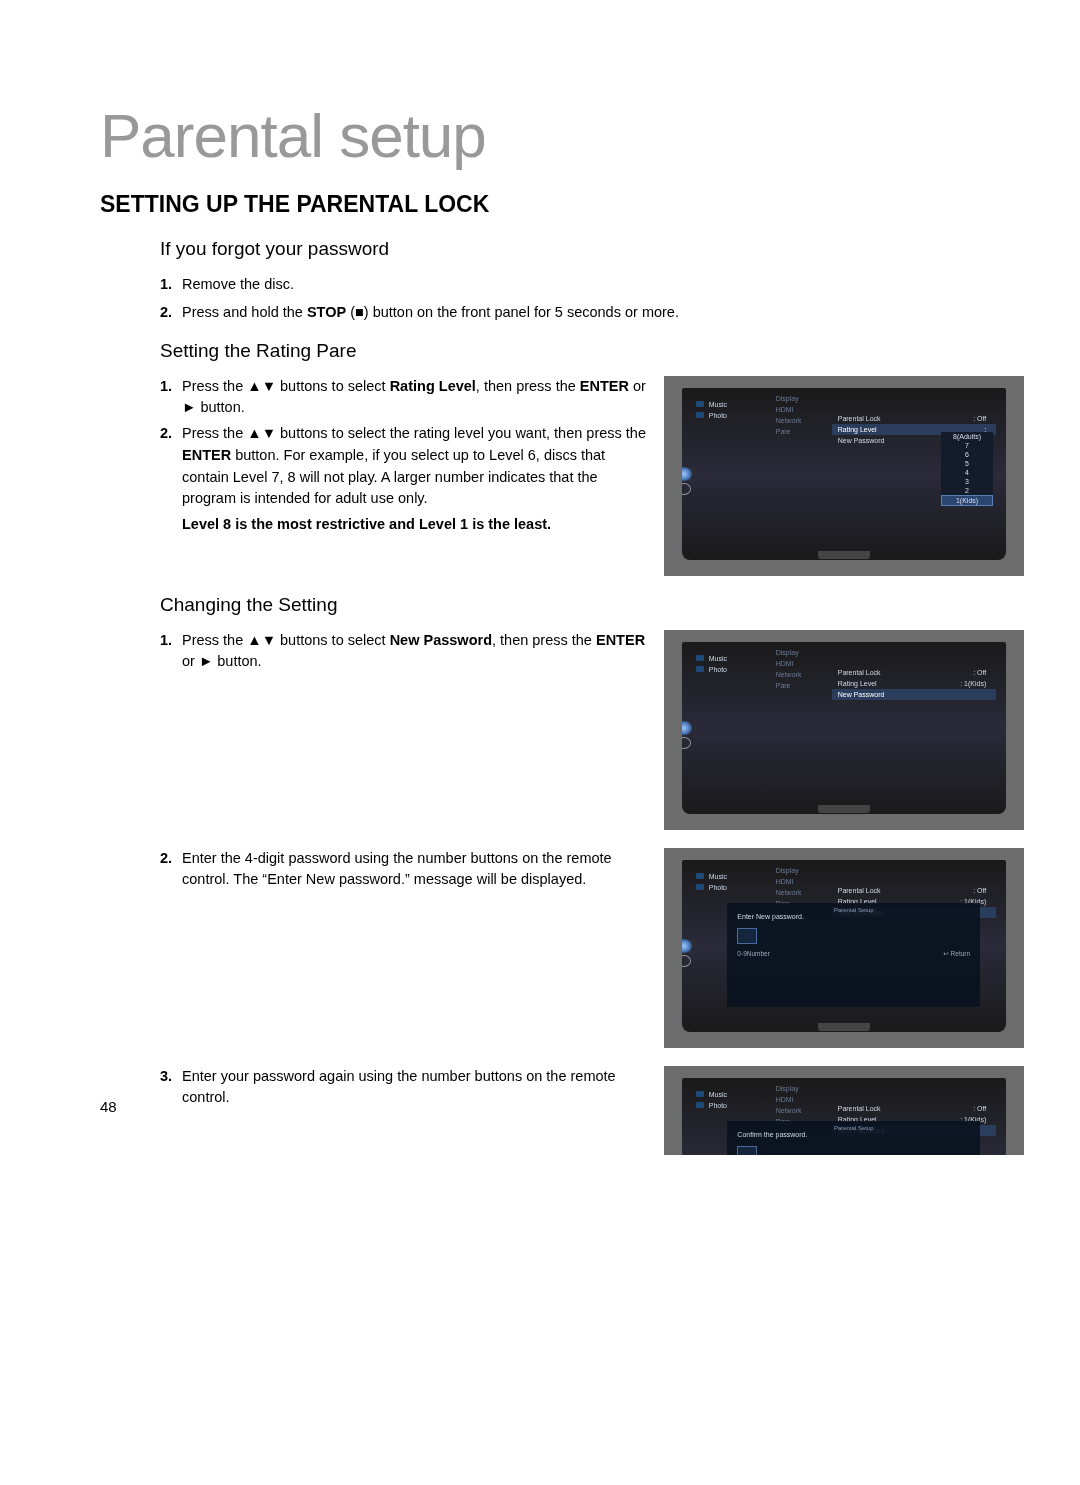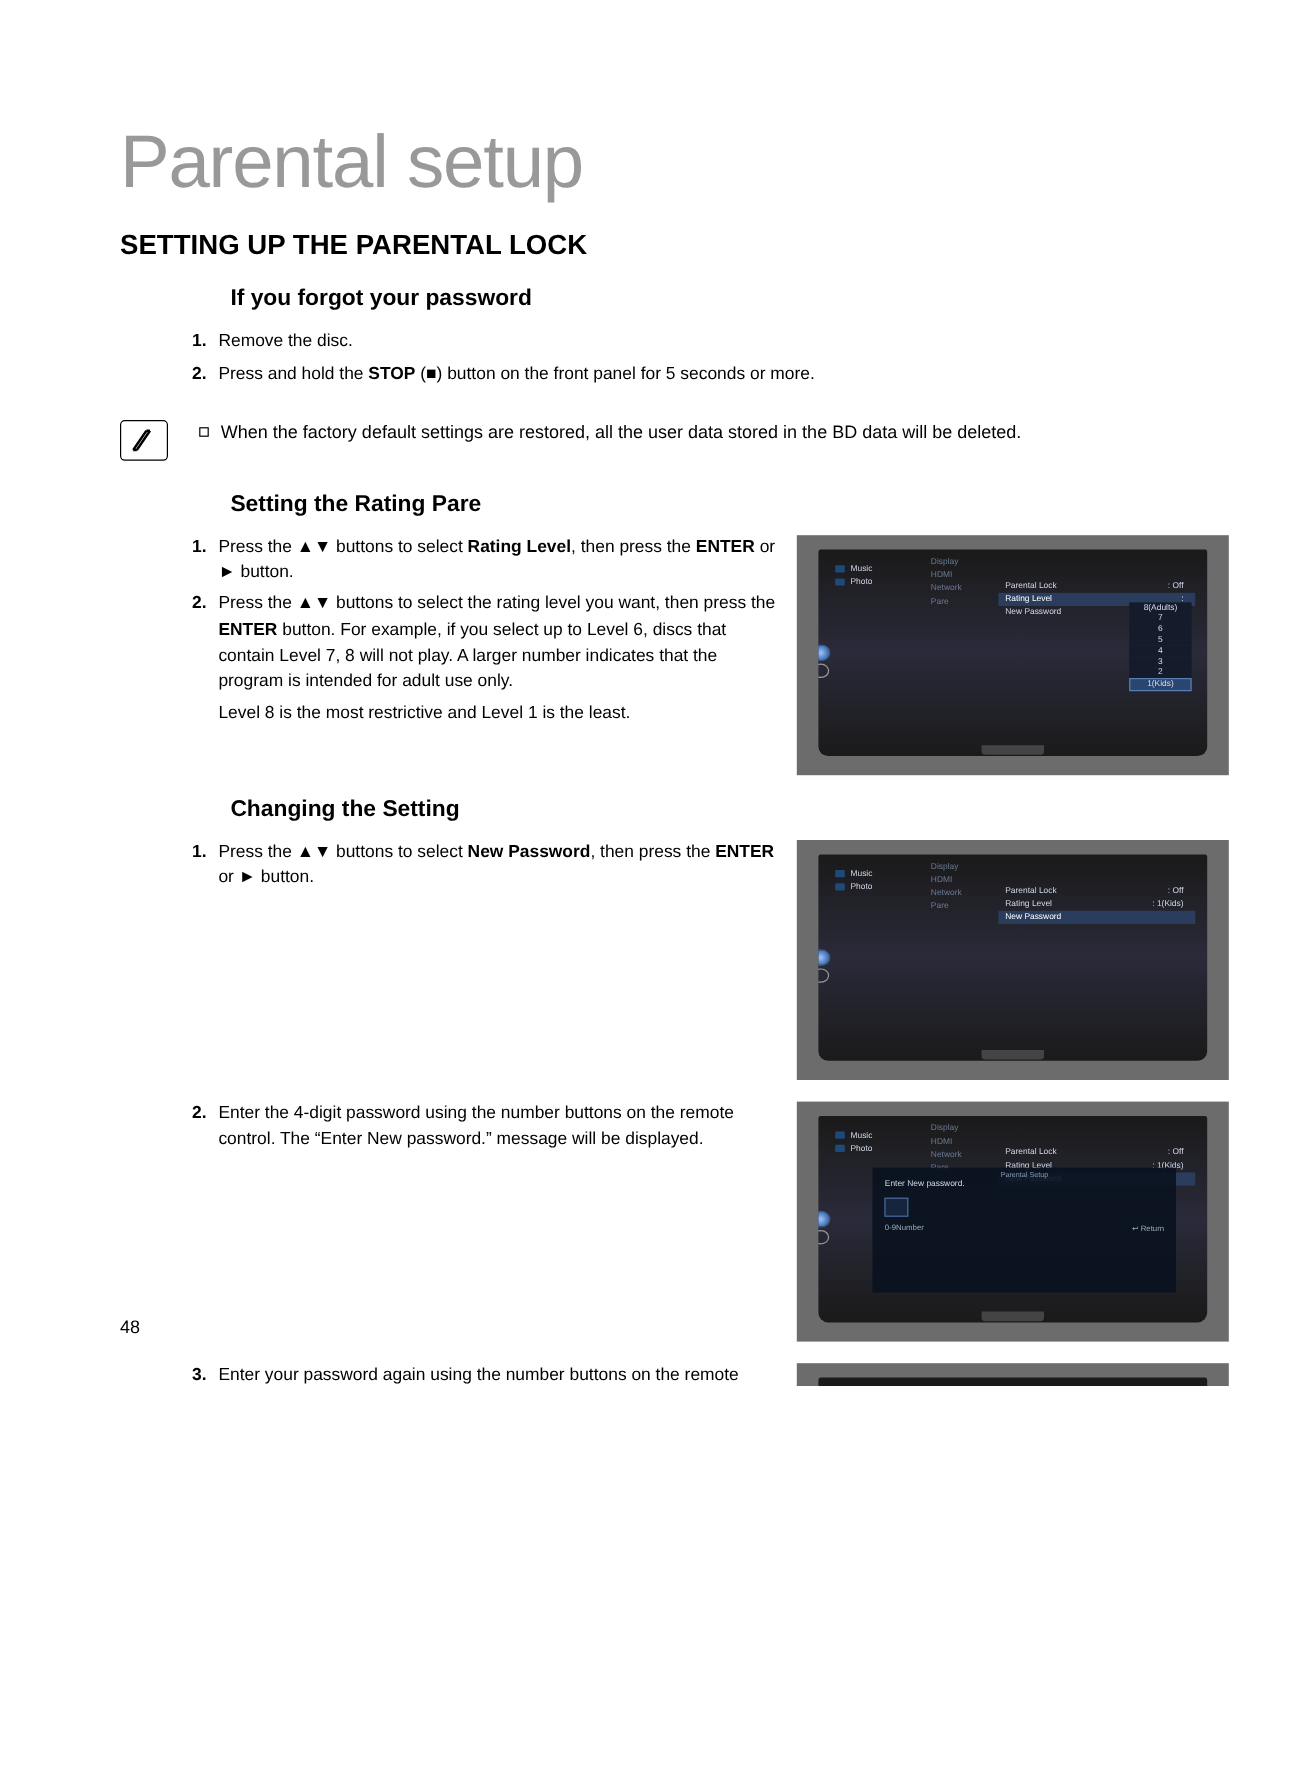"If you forgot your password" .subsection { font-weight: bold -> normal; margin: 16px 0 14px 92px -> 16px 0 14px 60px }
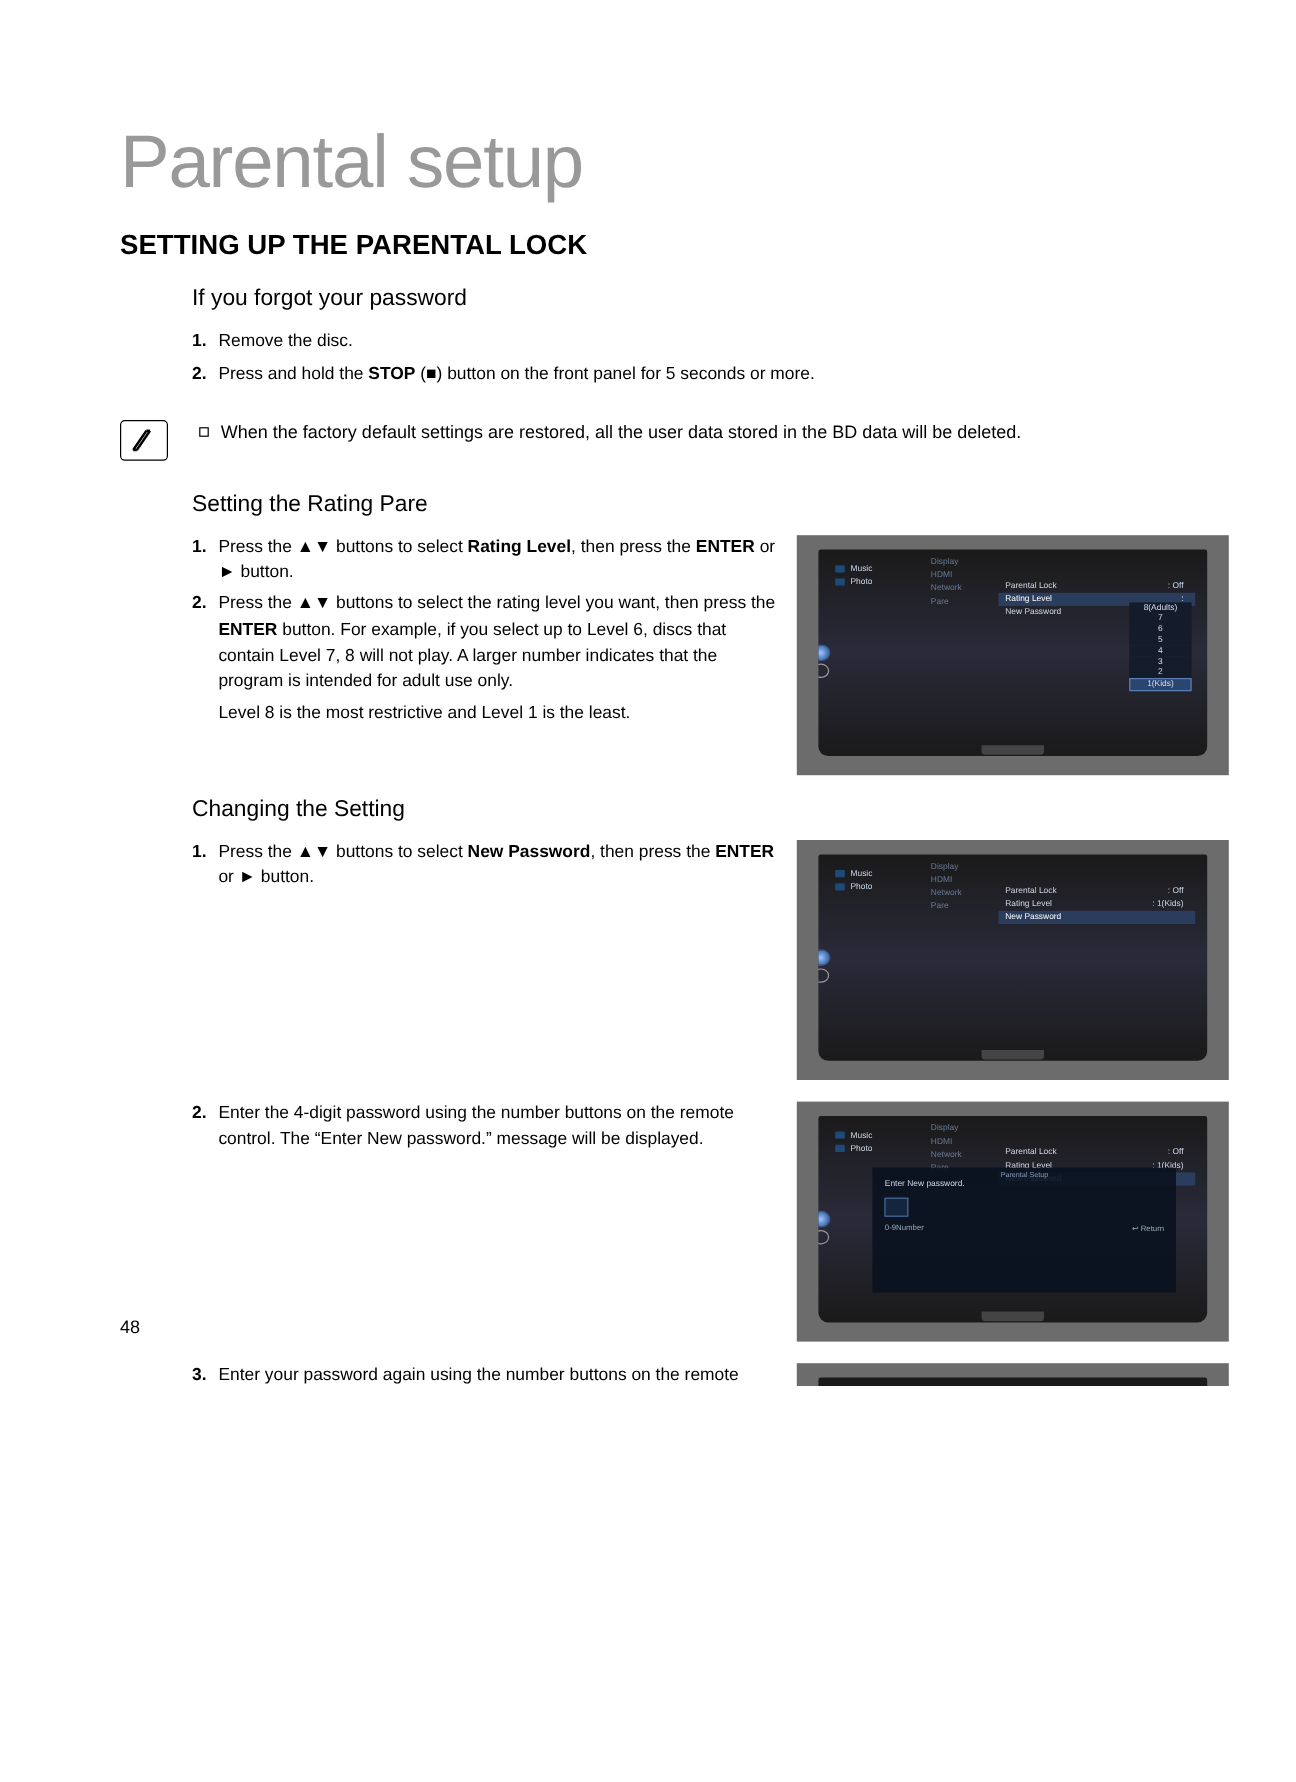"When the factory default settings" div.note-row { html: <div> <div> <svg> <path></path> </svg> </div> <div> <span></span><span>When the factory default settings are restored, all the user data stored in the BD data will be deleted.</span> </div> </div> -> none }
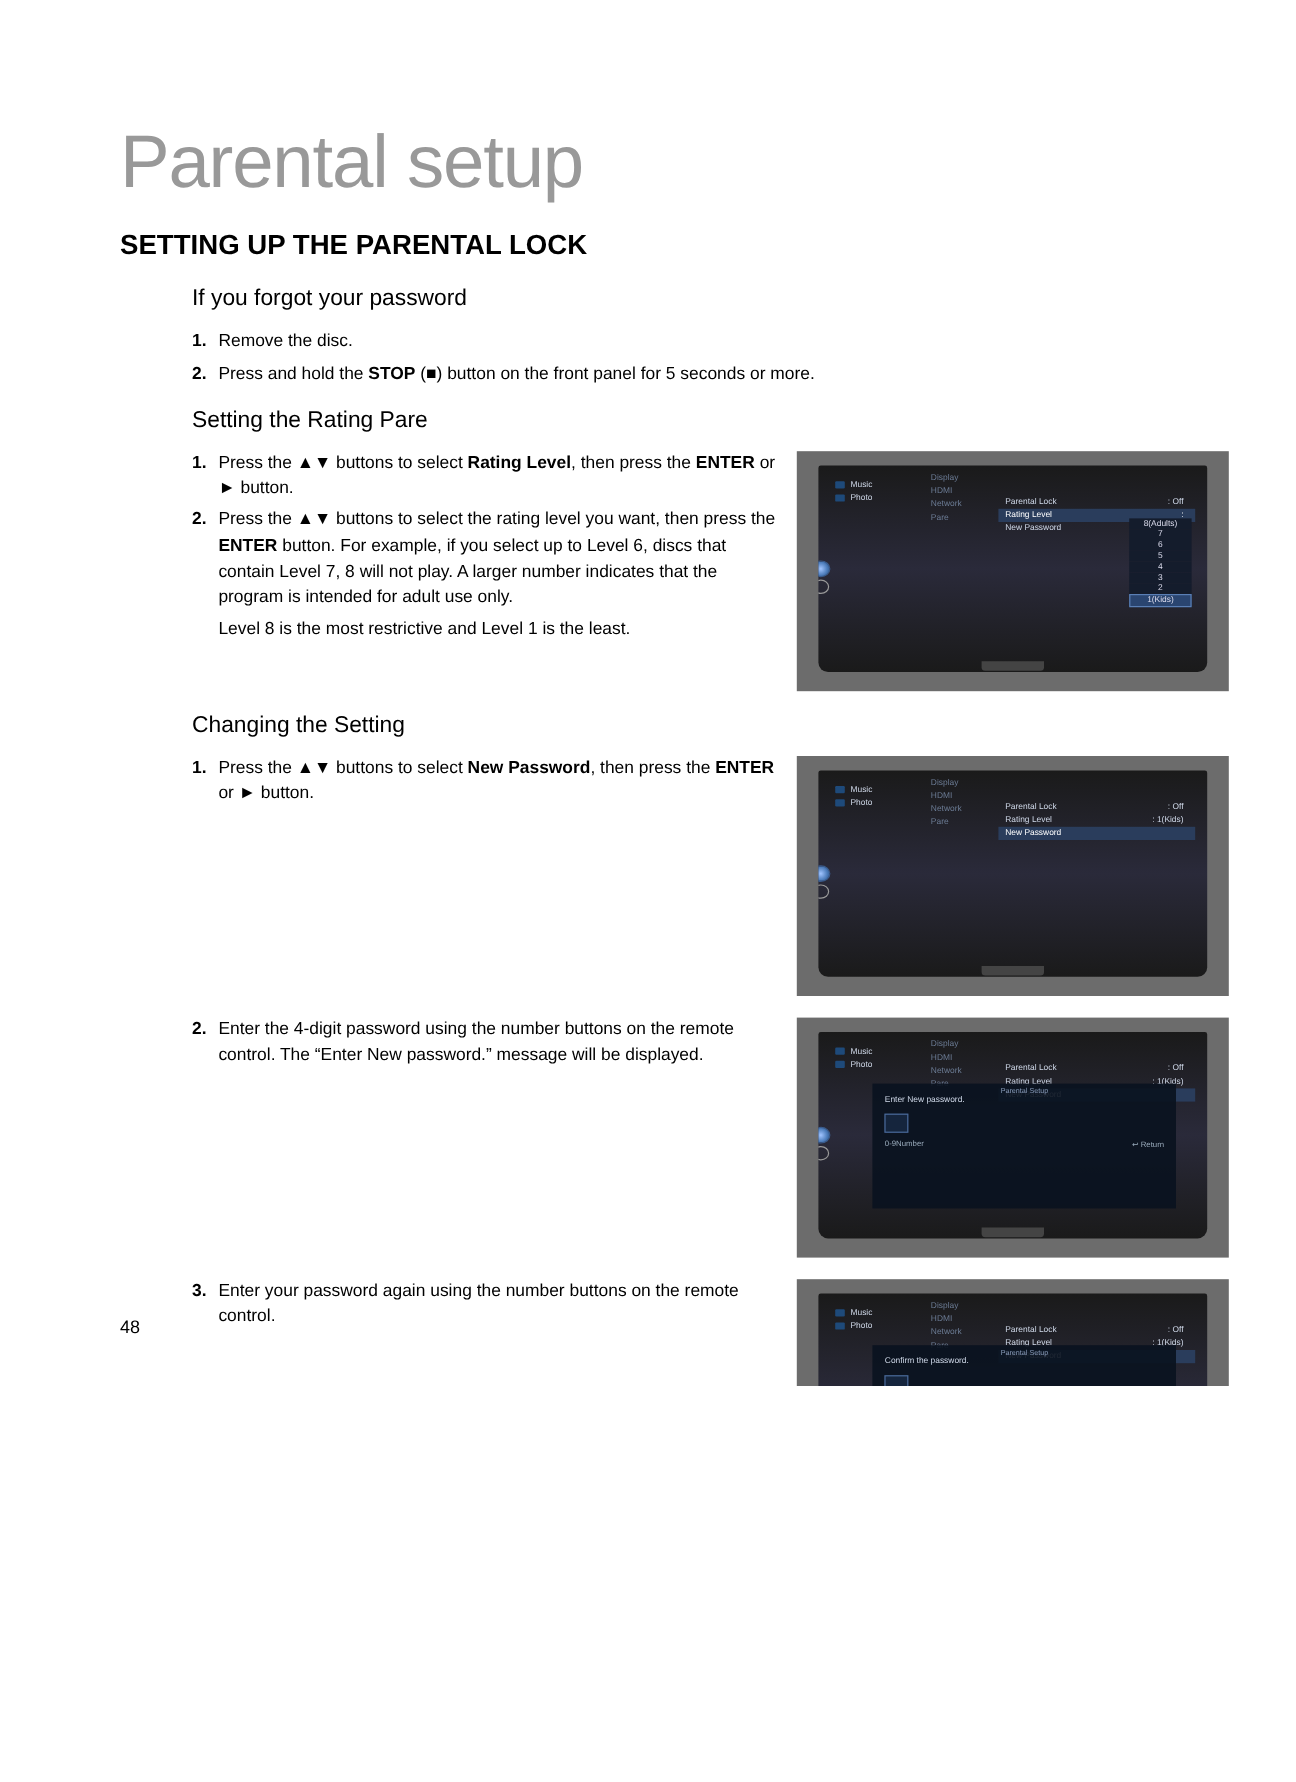"Level 8 is the most" p { font-weight: none -> bold }
